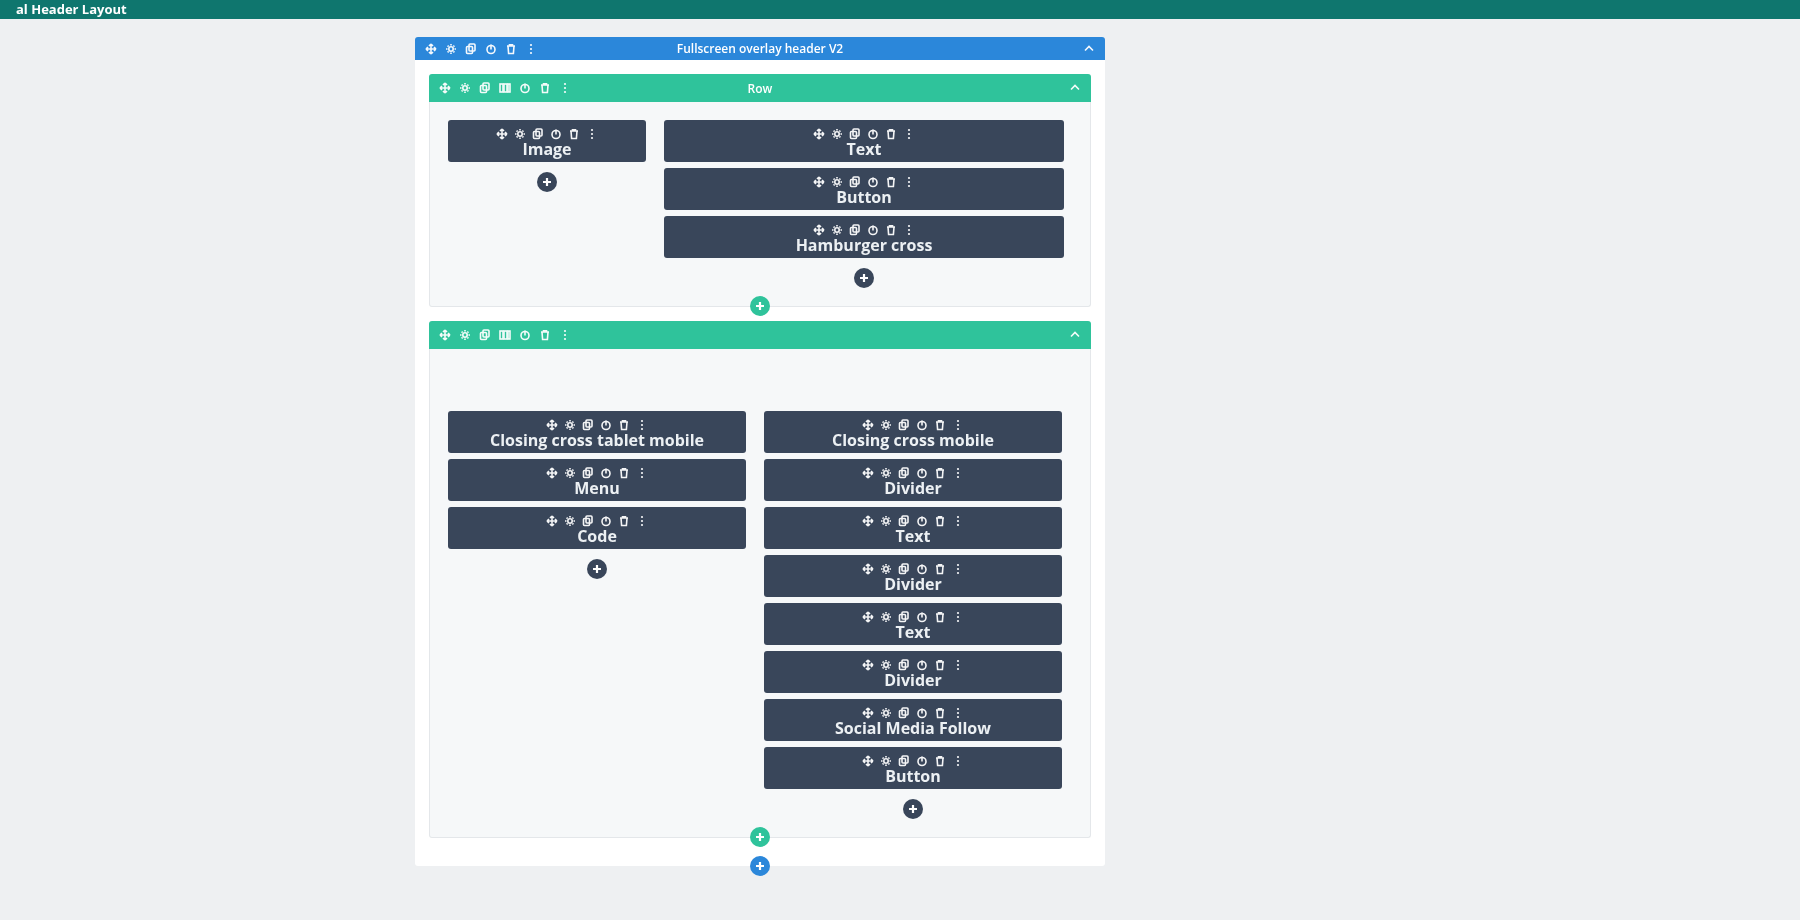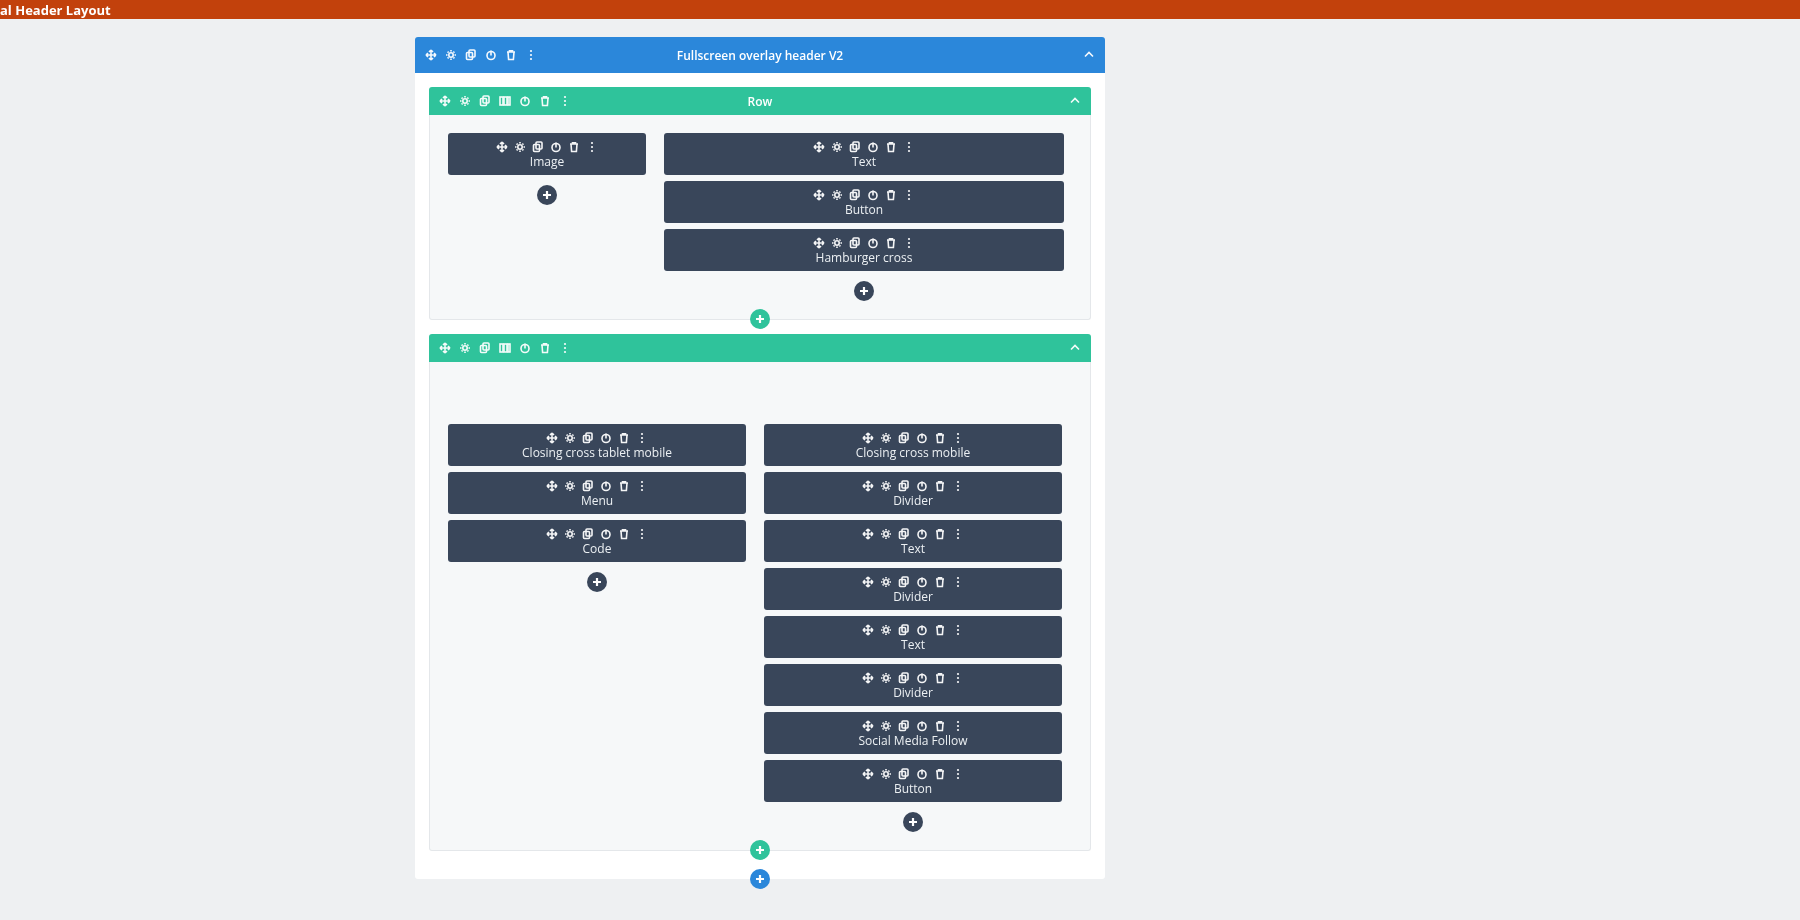"al Header Layout" .topbar { align-items: center -> flex-start; background: #c2410c -> #0f766e; padding-left: 0 -> 16px }
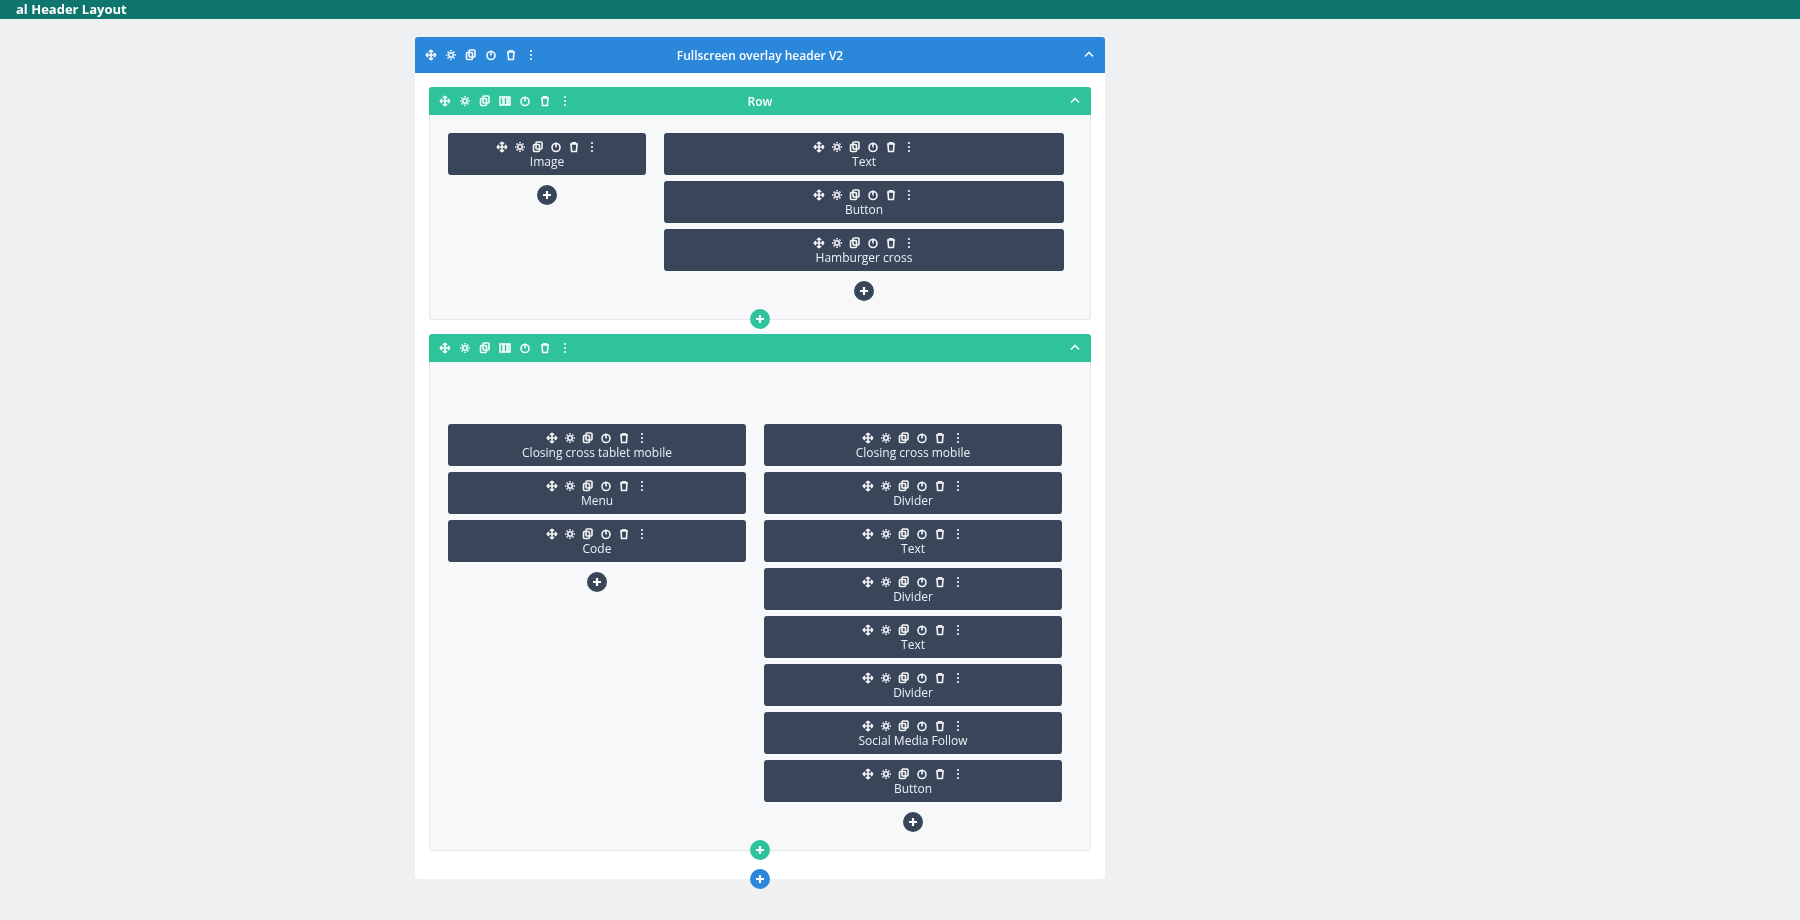"Fullscreen overlay header V2" .section-header { height: 36px -> 23px }
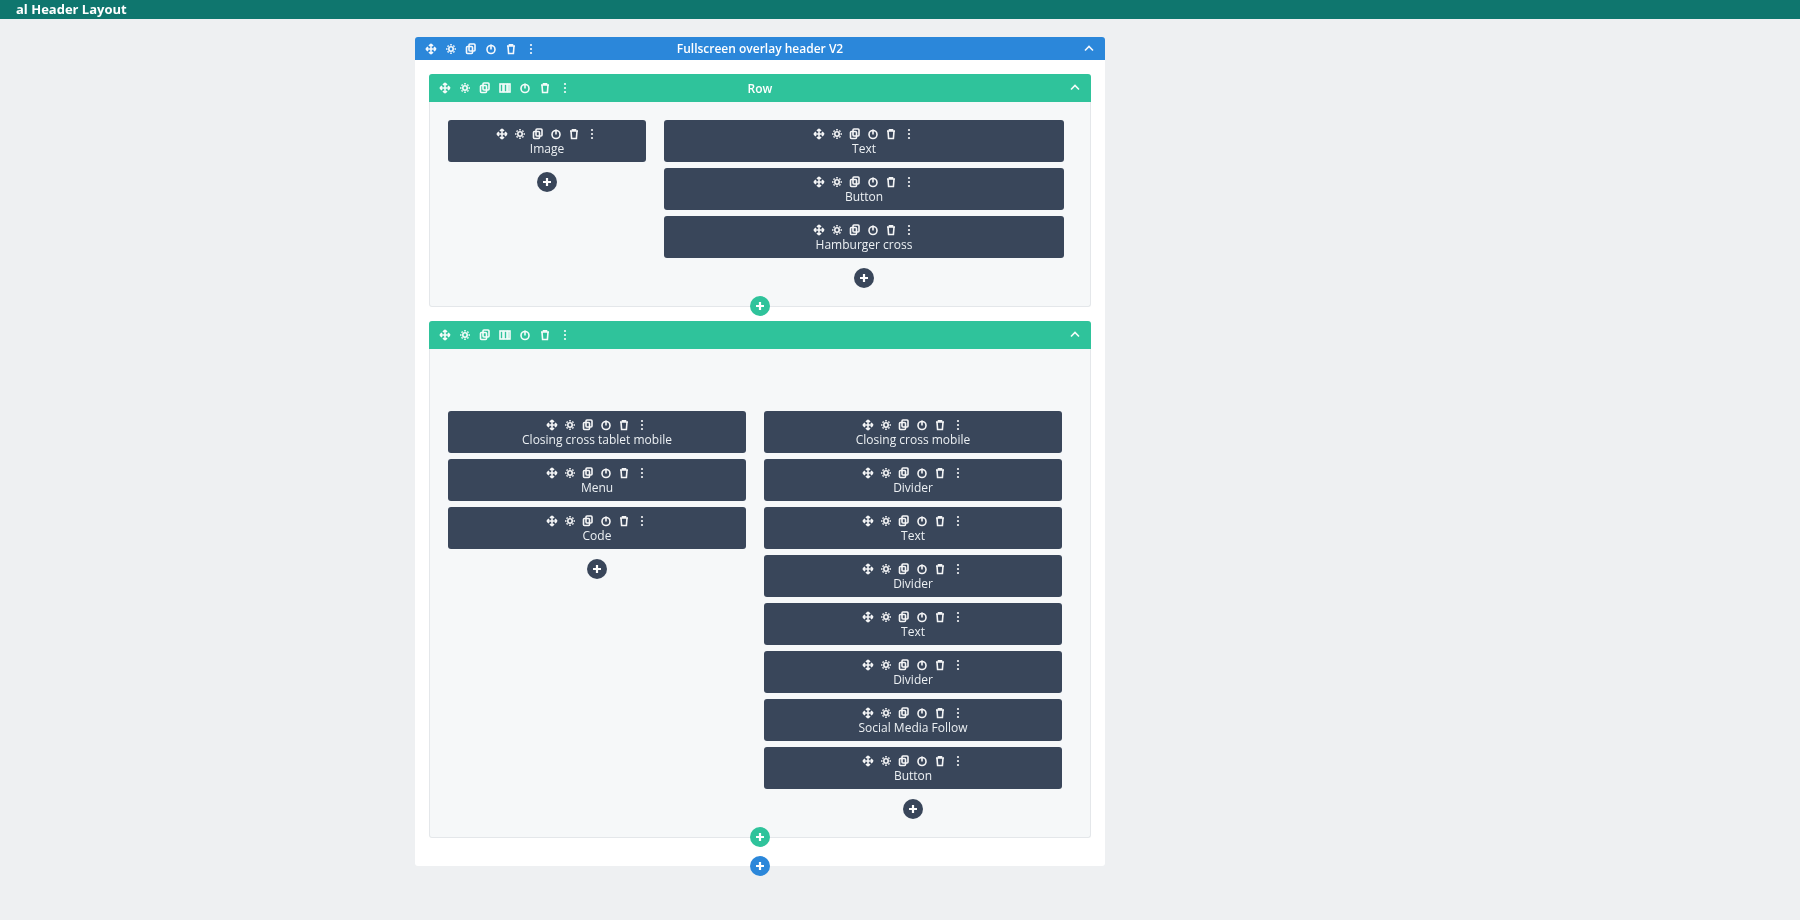"Image" .module-label { font-size: 12px -> 16px; font-weight: 400 -> 700 }
